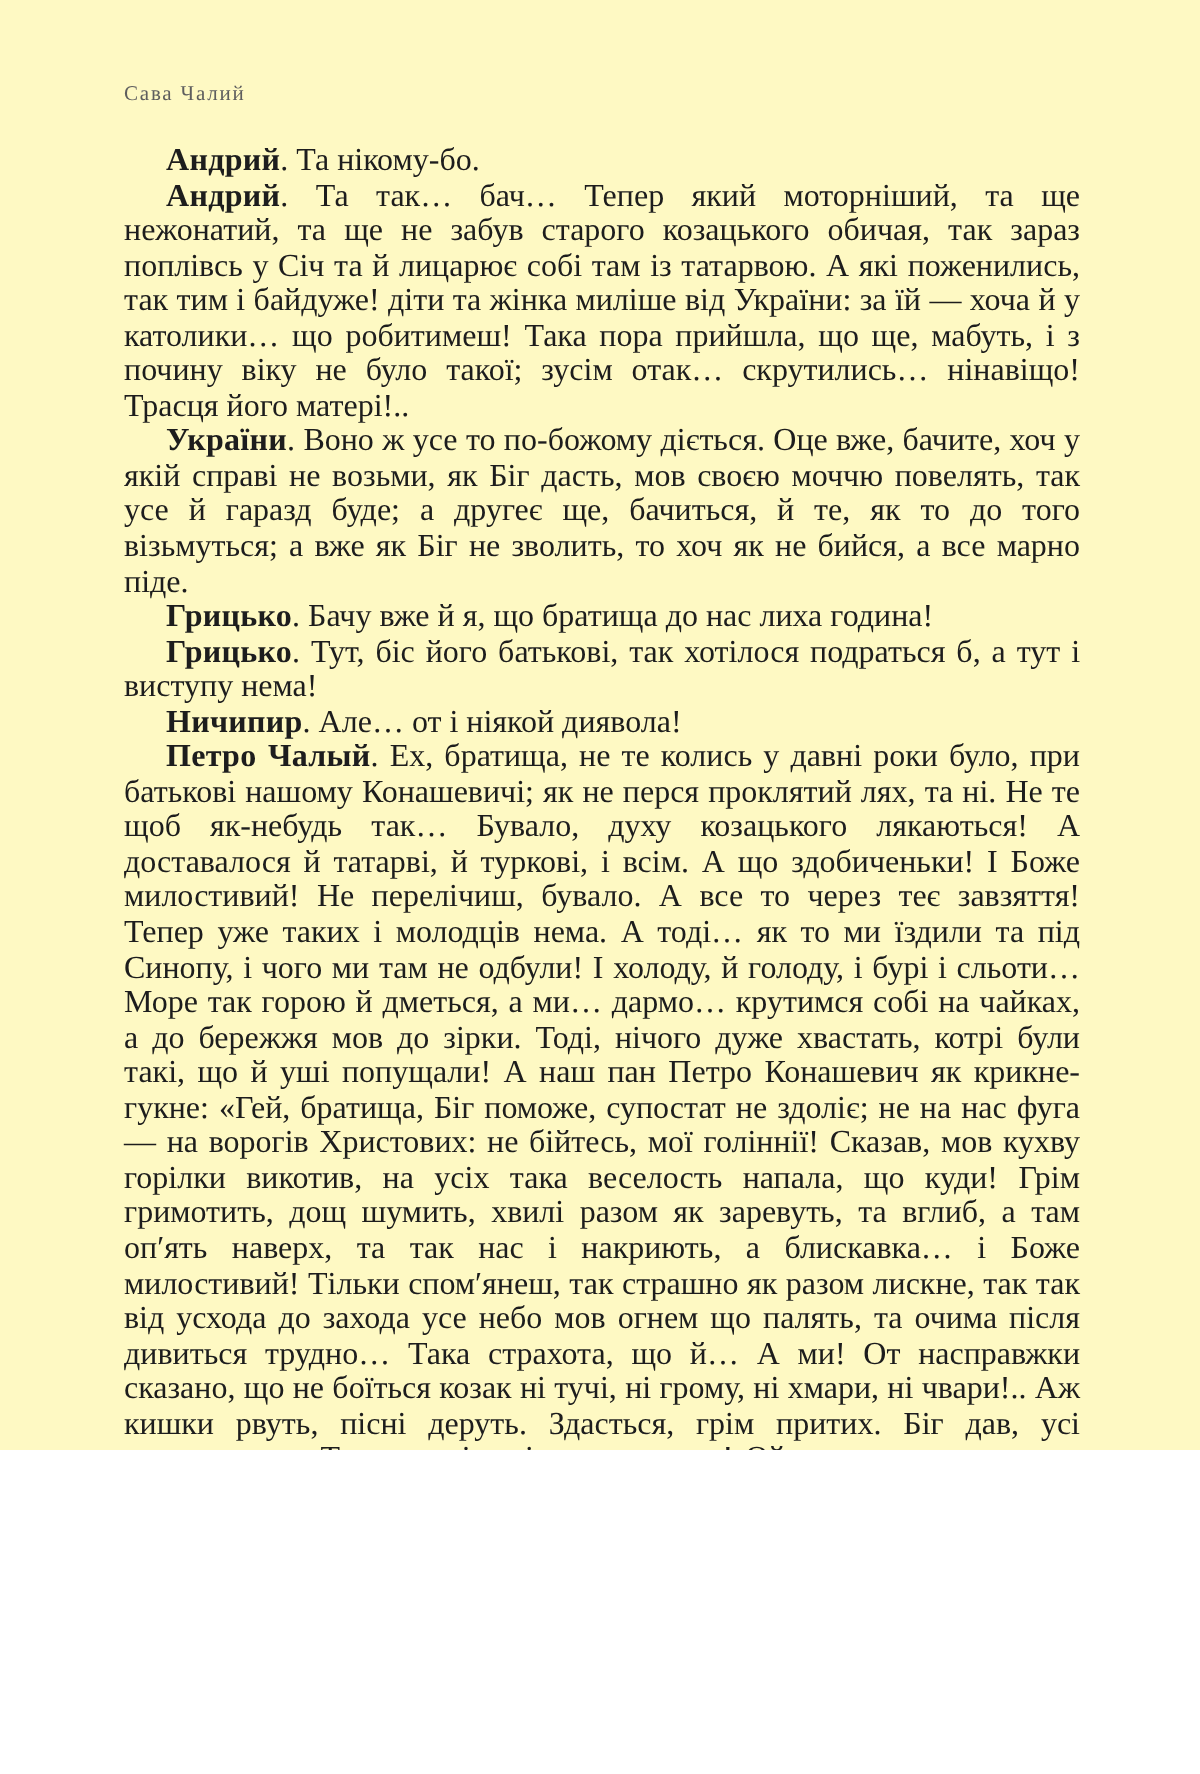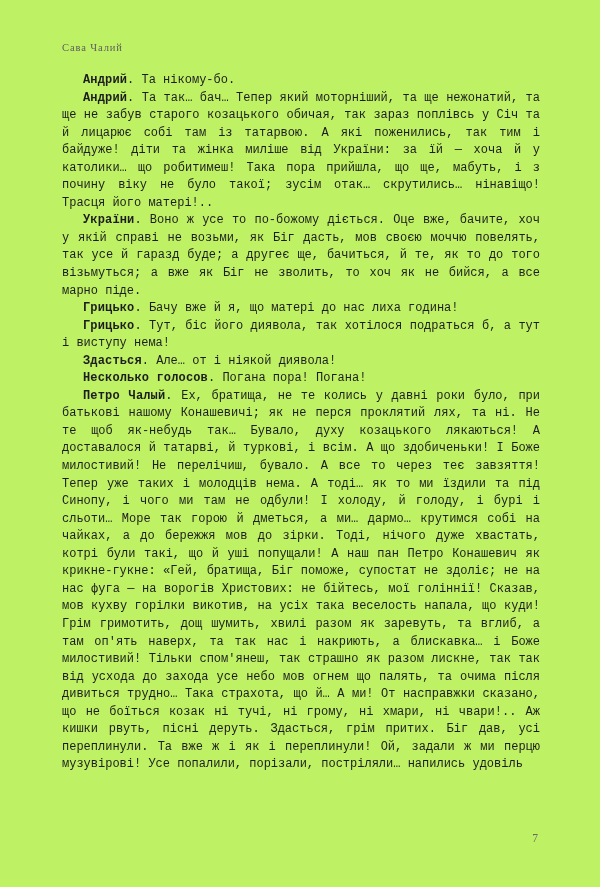"Сава Чалий" .page { background: #bef264 -> #fef9c3; height: 887px -> 725px }
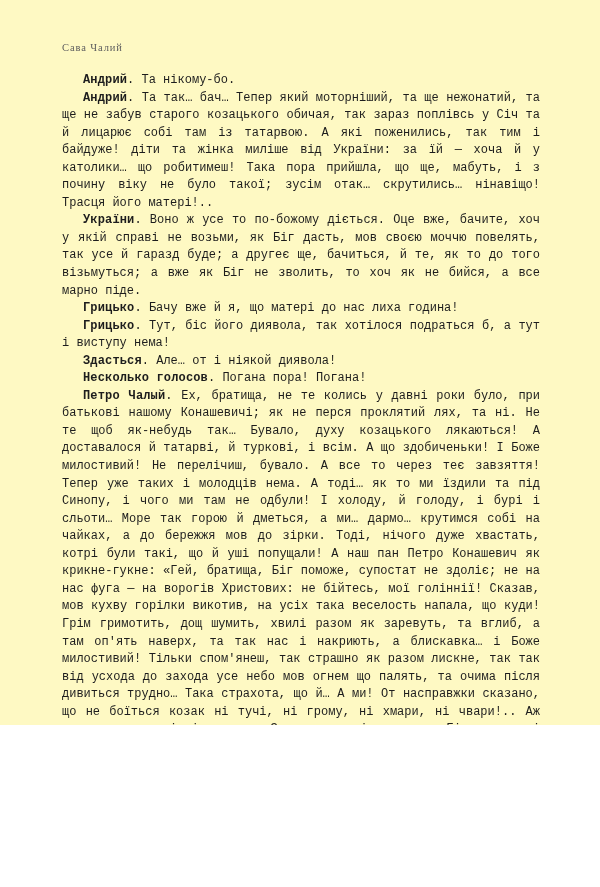"Андрий. Та нікому-бо." .text-block { font-family: Liberation Mono, monospace -> Liberation Serif, serif; font-size: 12px -> 16px }
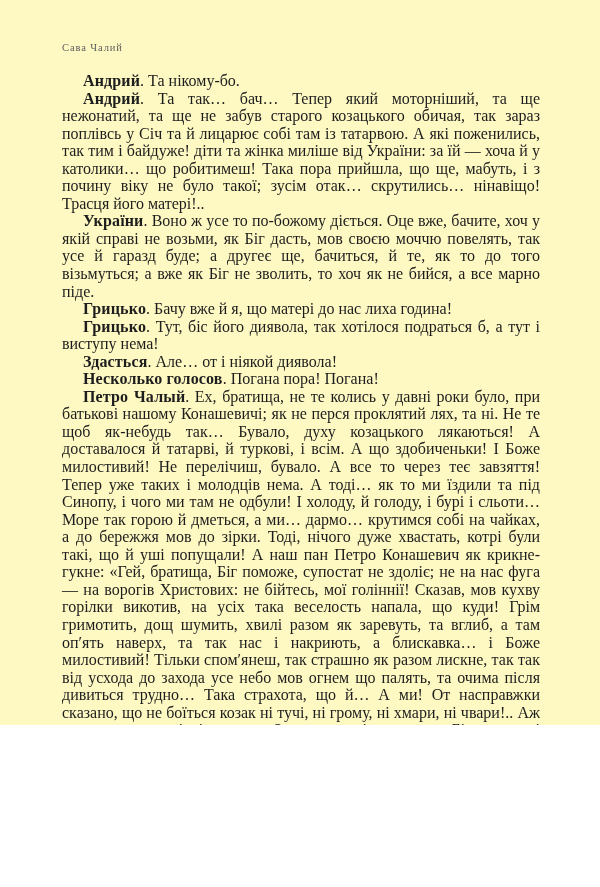"Бачу вже й я, що" span { text: матері -> братища }
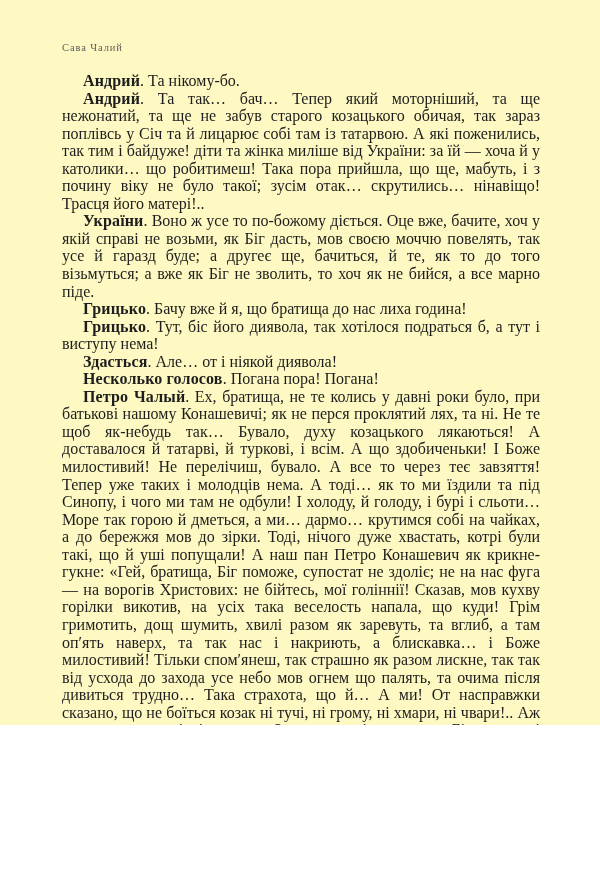"Тут, біс його диявола, так" span { text: диявола -> батькові }
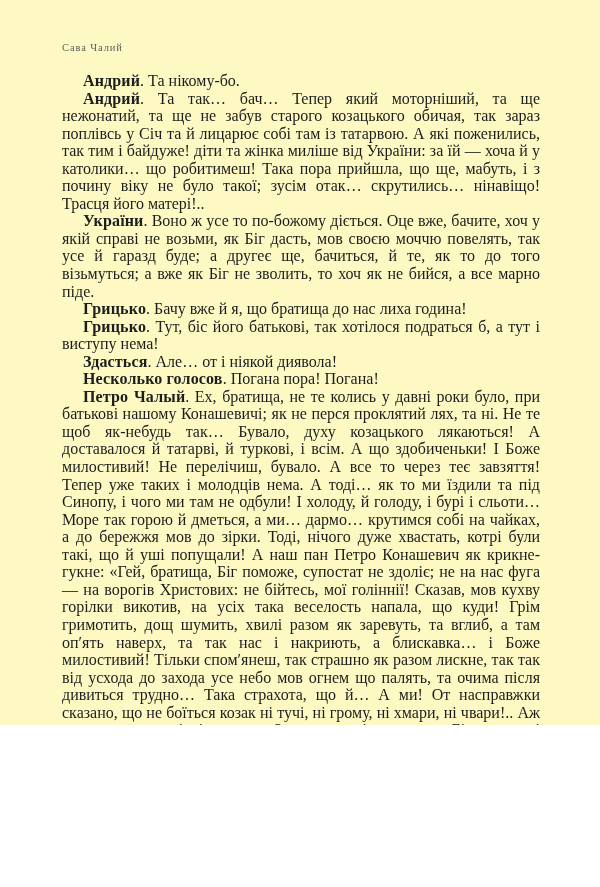"Здасться" span.speaker { text: Здасться -> Ничипир }
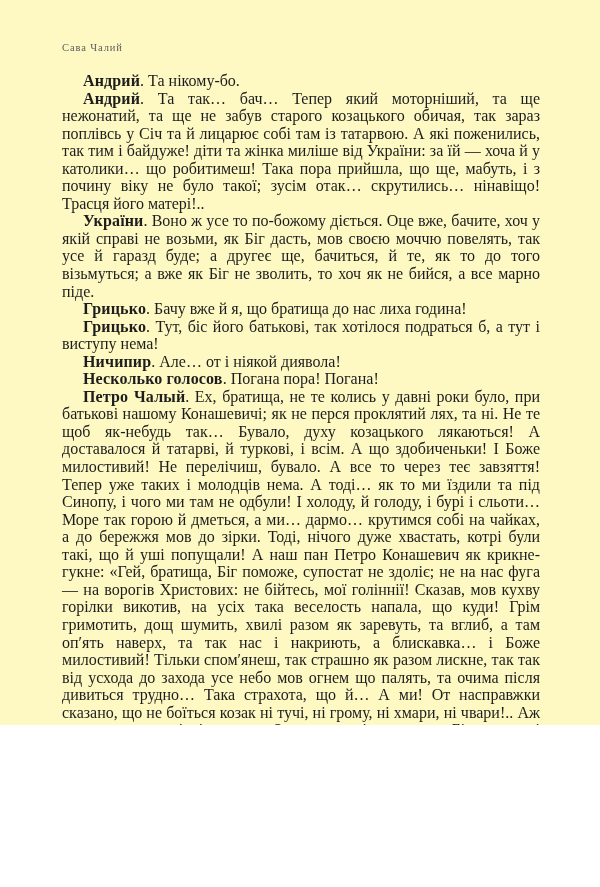"Несколько голосов. Погана пора! Погана!" p.speech { html: <p><span>Несколько голосов</span><span>. </span><span>Погана пора! Погана!</span></p> -> none }
